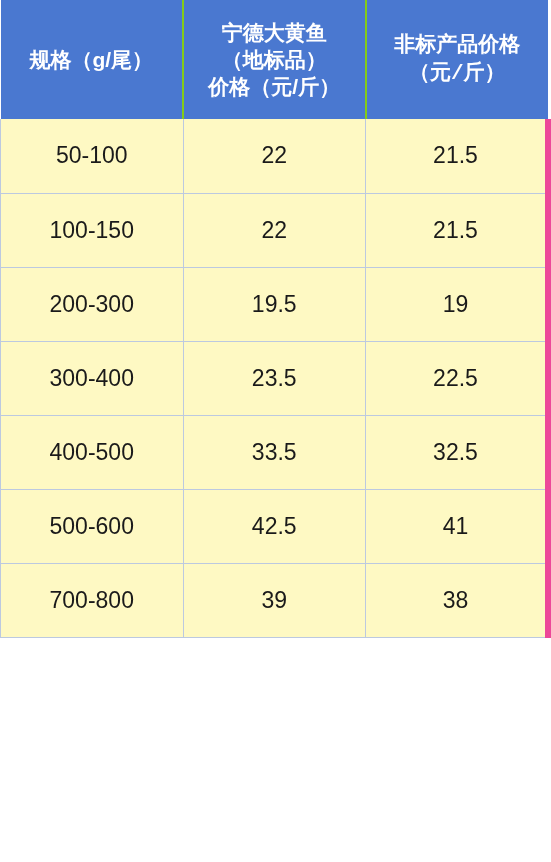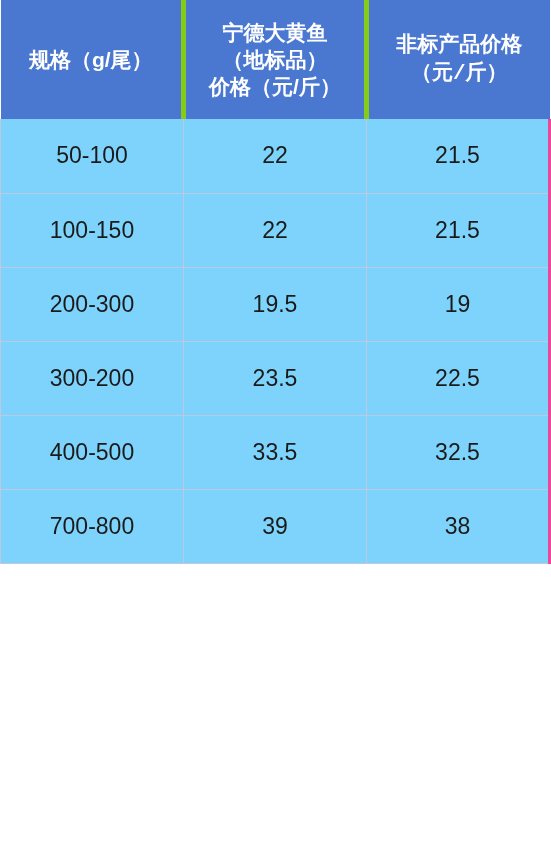"宁德大黄鱼" .price-table thead th { border-right: 5px solid #84cc16 -> 2px solid #84cc16 }
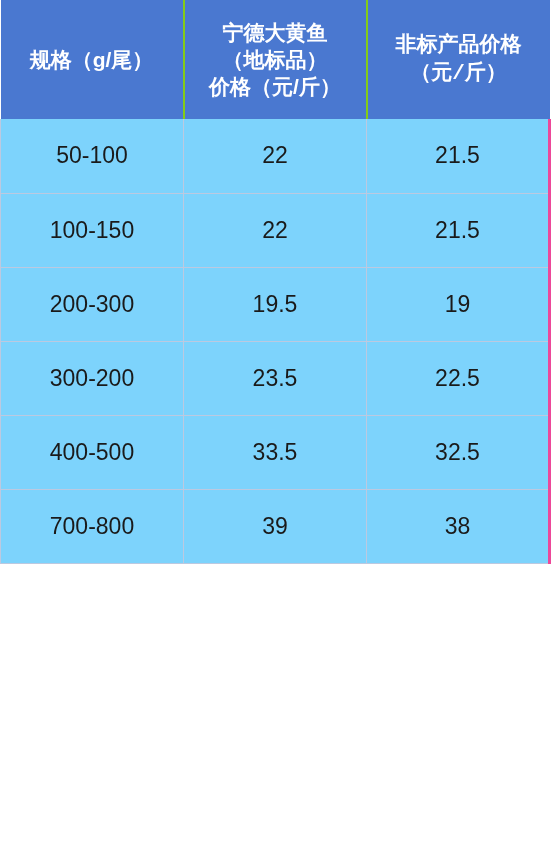"50-100" .price-table tbody td { background: #7dd3fc -> #fef9c3 }
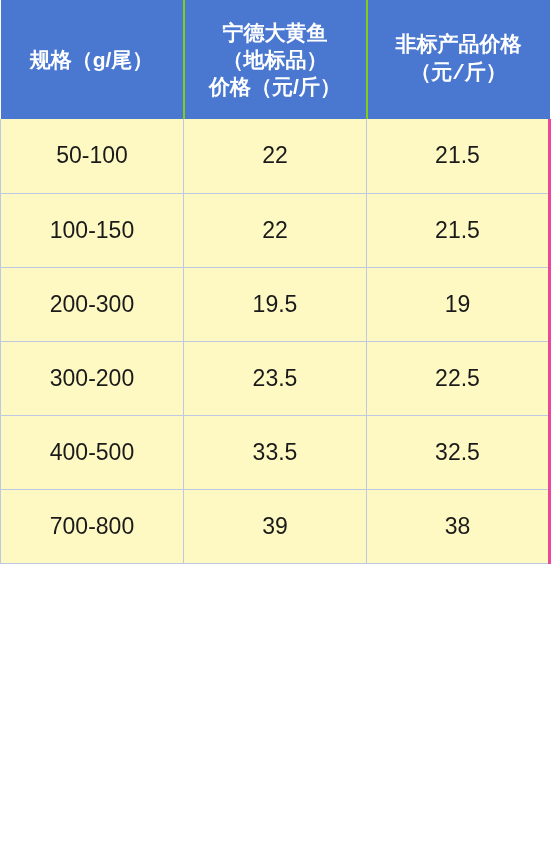"21.5" .price-table tbody td.col-last { border-right: 3px solid #ec4899 -> 6px solid #ec4899 }
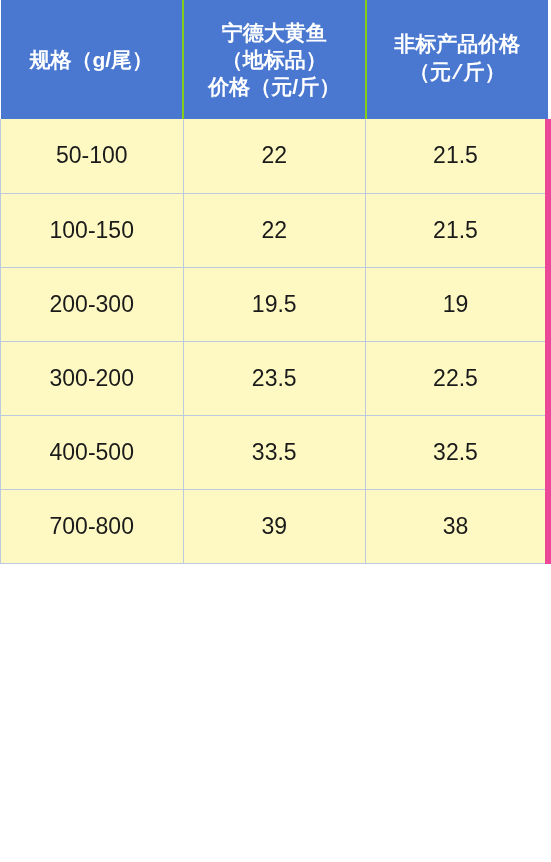"300-200" td.col-spec { text: 300-200 -> 300-400 }
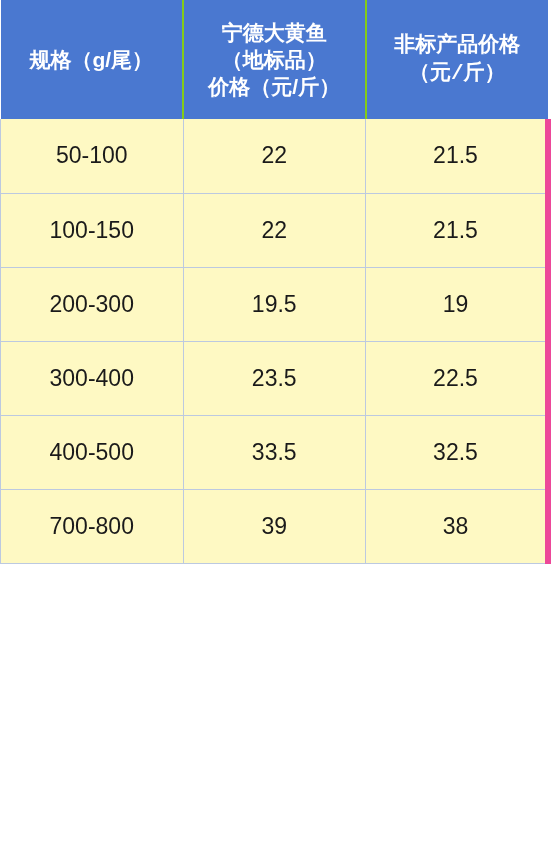"500-600" tr { html: none -> <tr> <td>500-600</td> <td>42.5</td> <td>41</td> </tr> }
